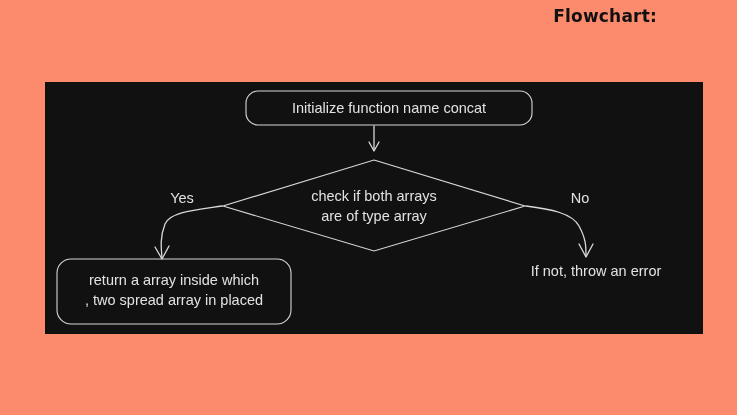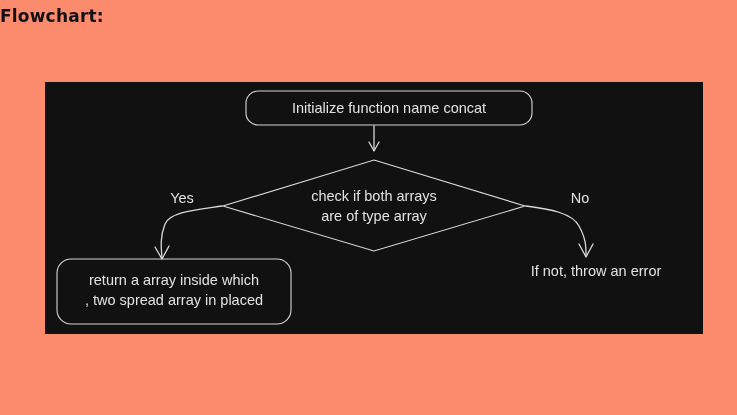"Flowchart:" #page-title { text-align: left -> right }
